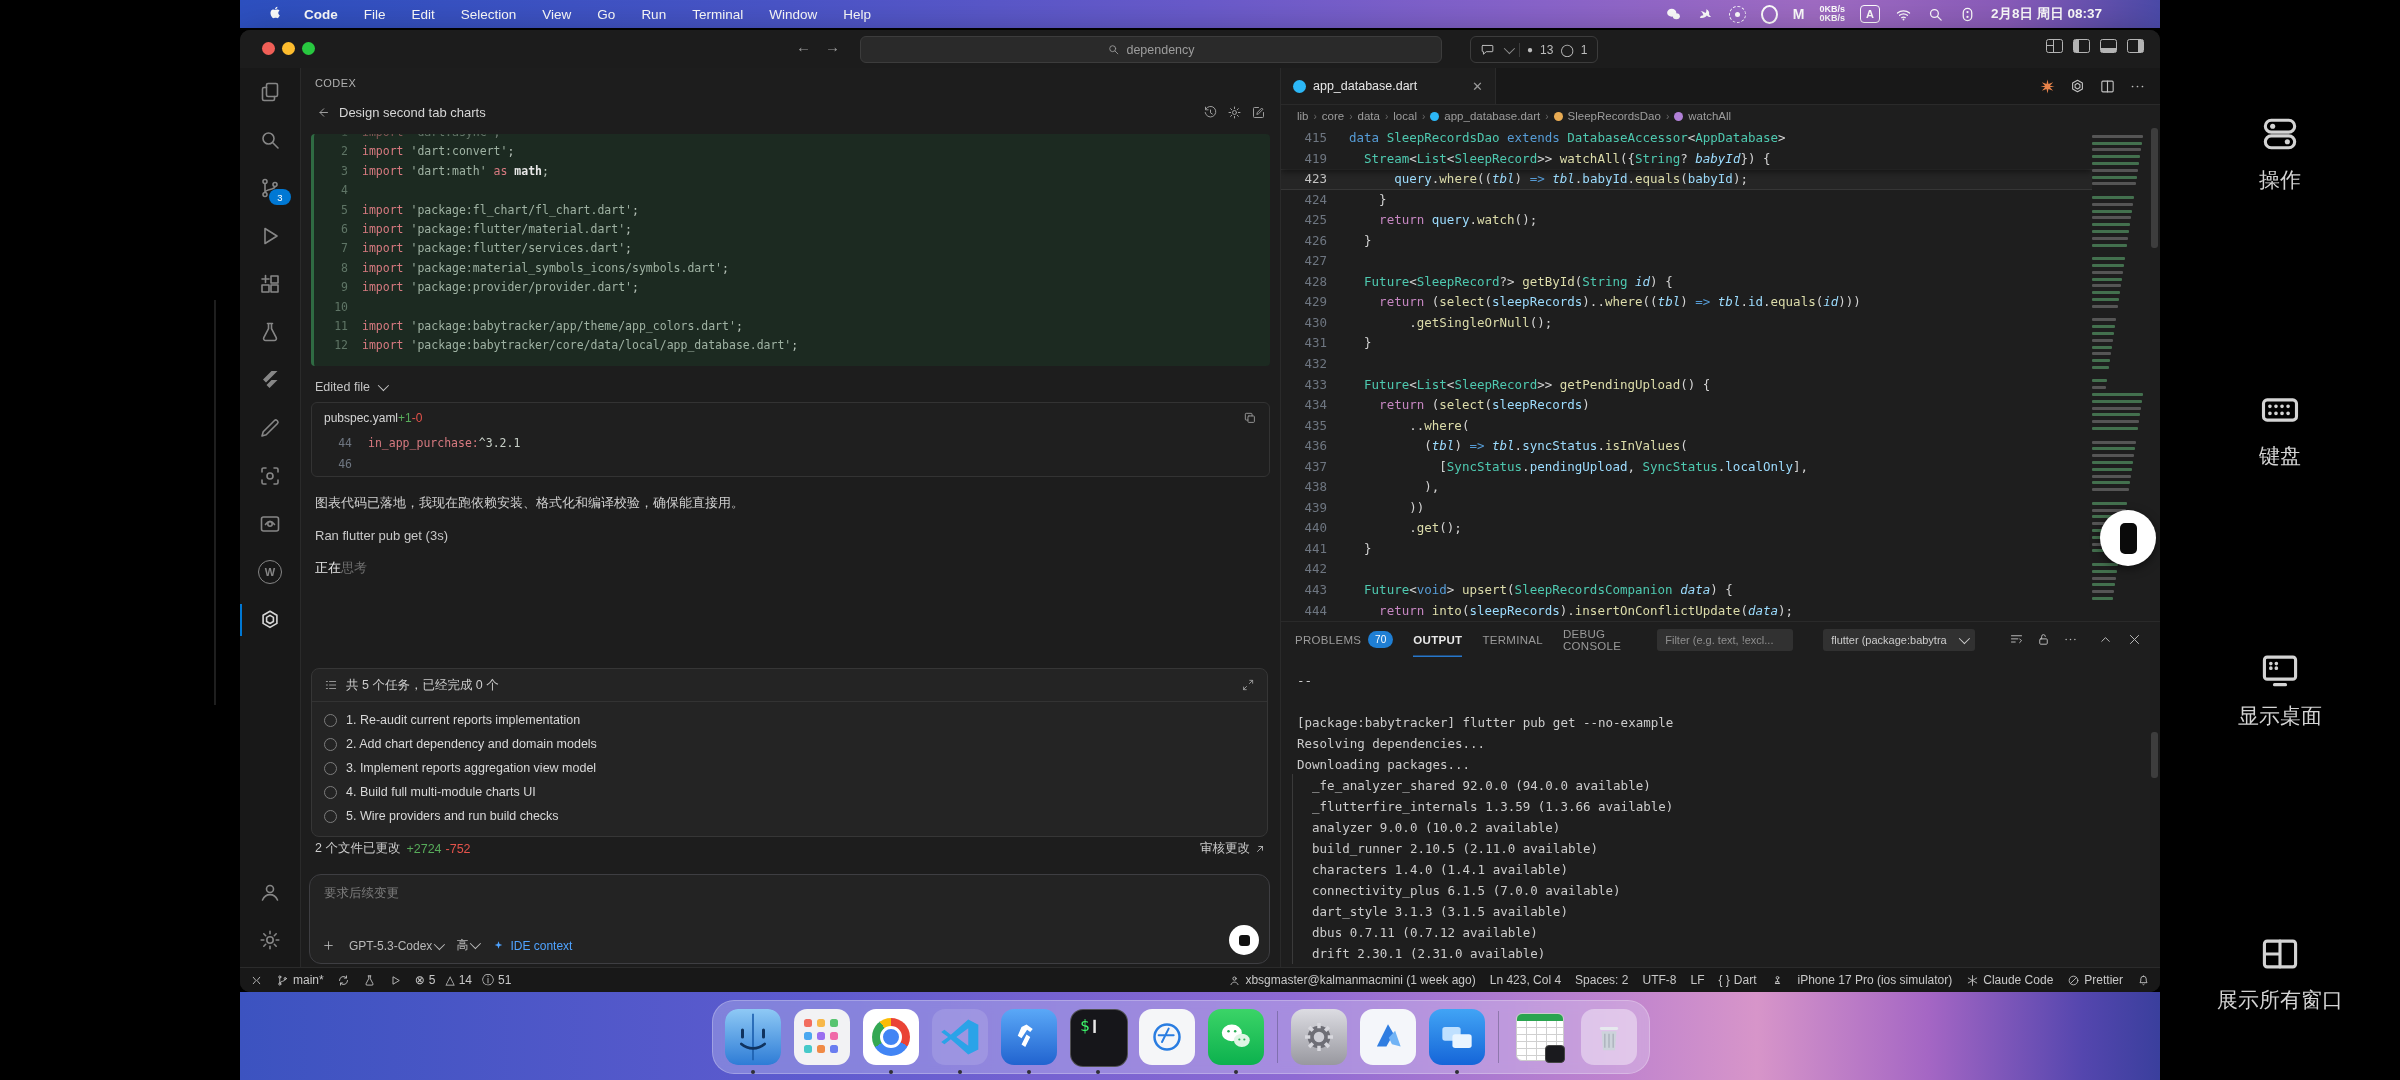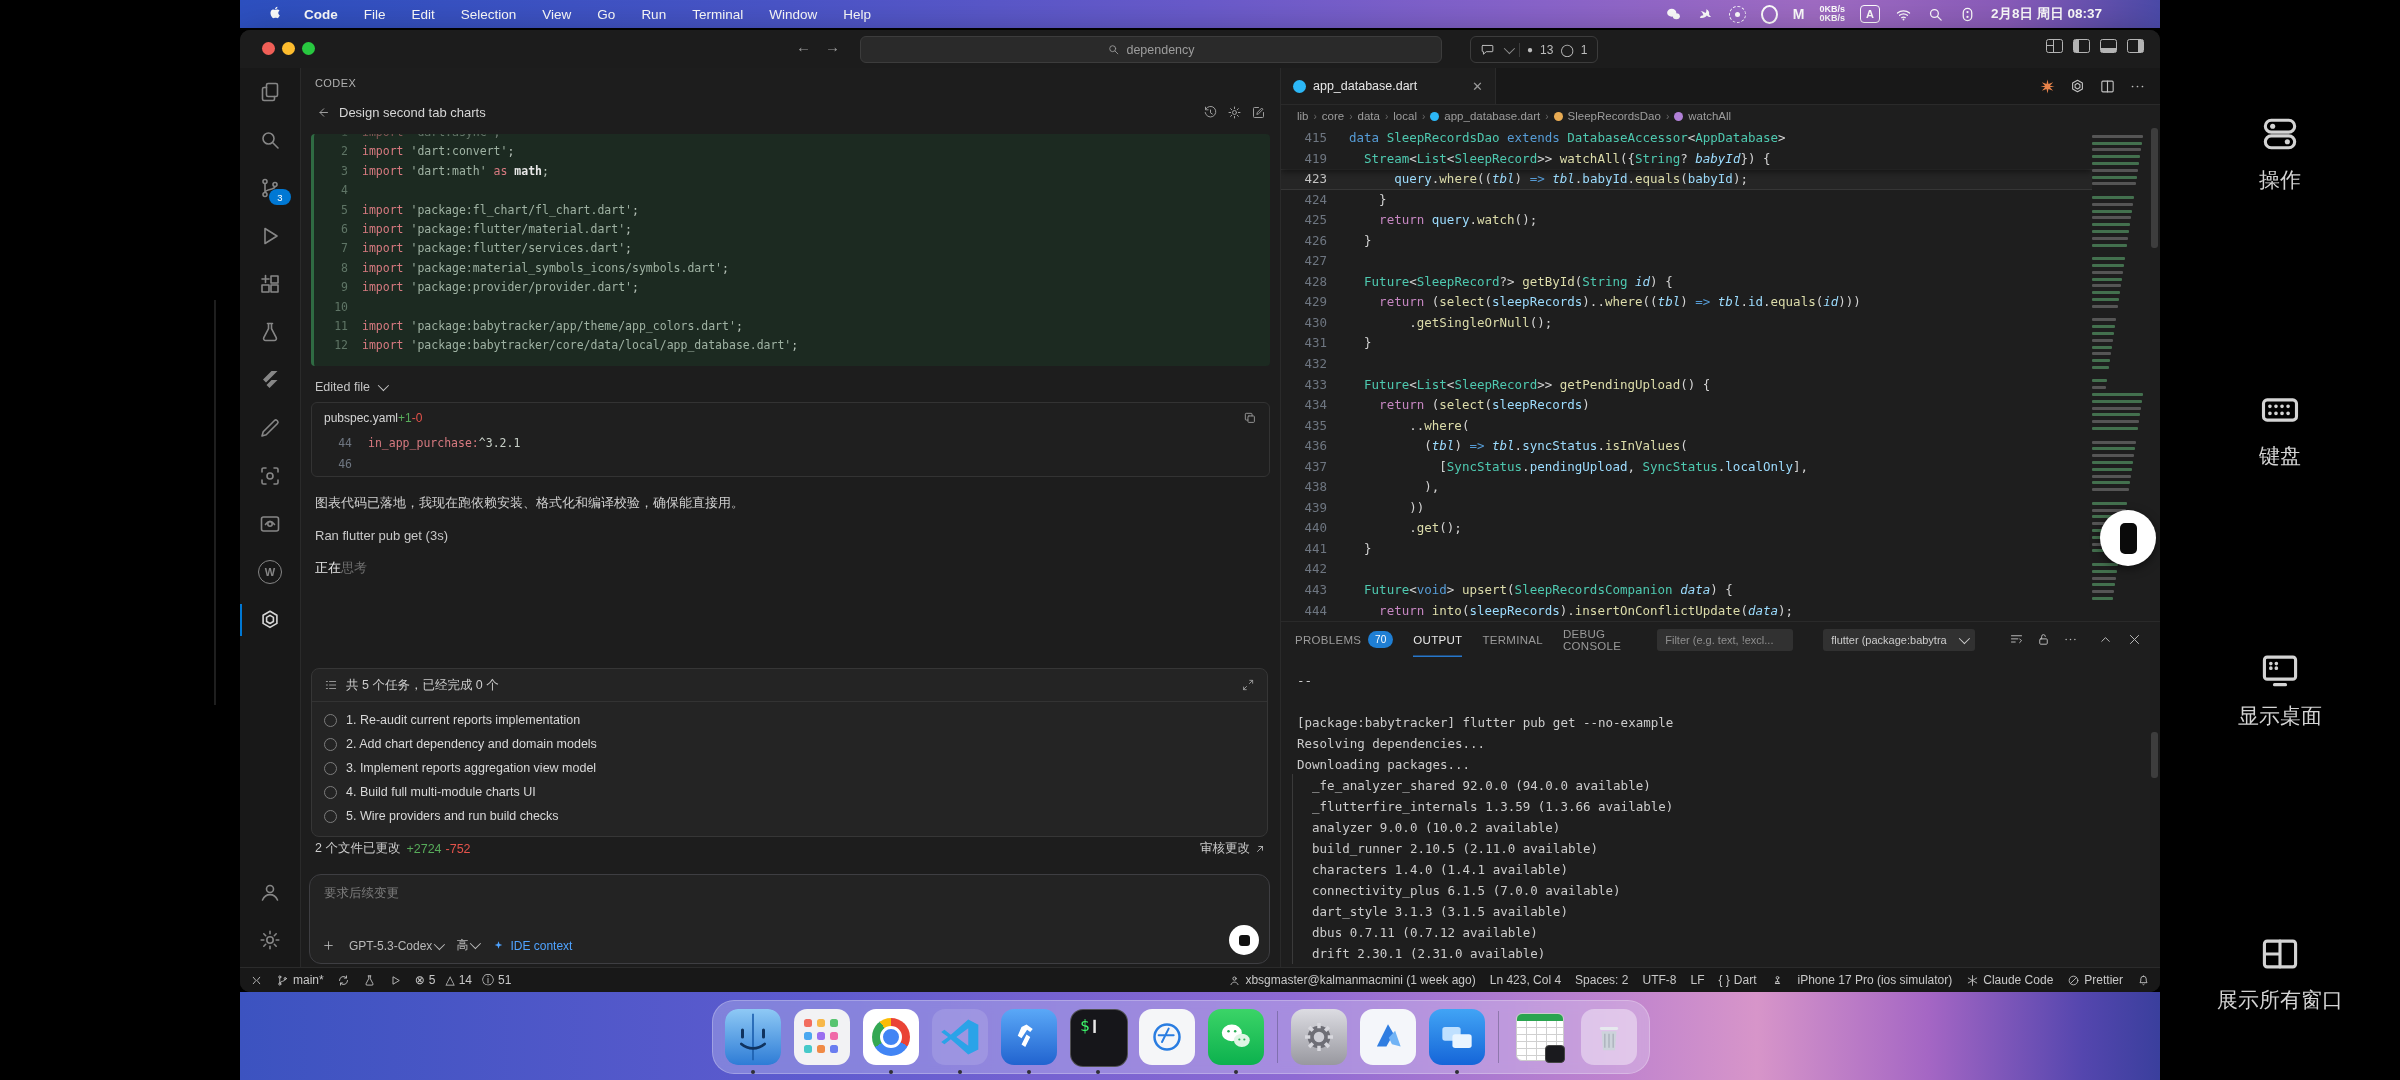"OUTPUT" .ptab.on { font-weight: none -> bold }
